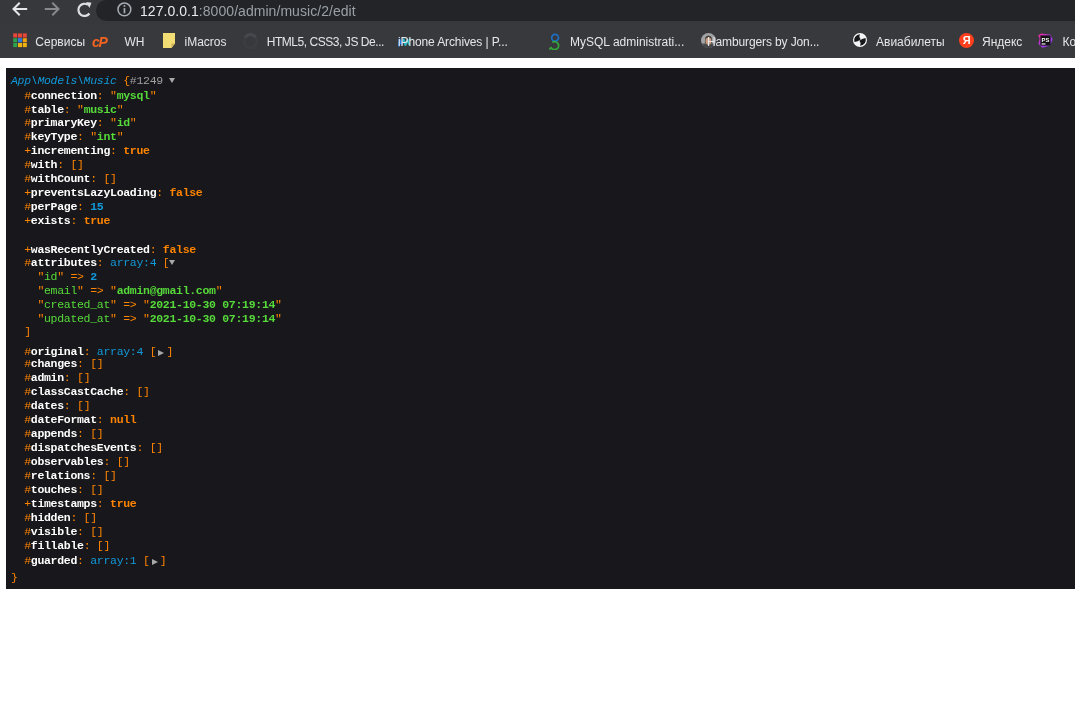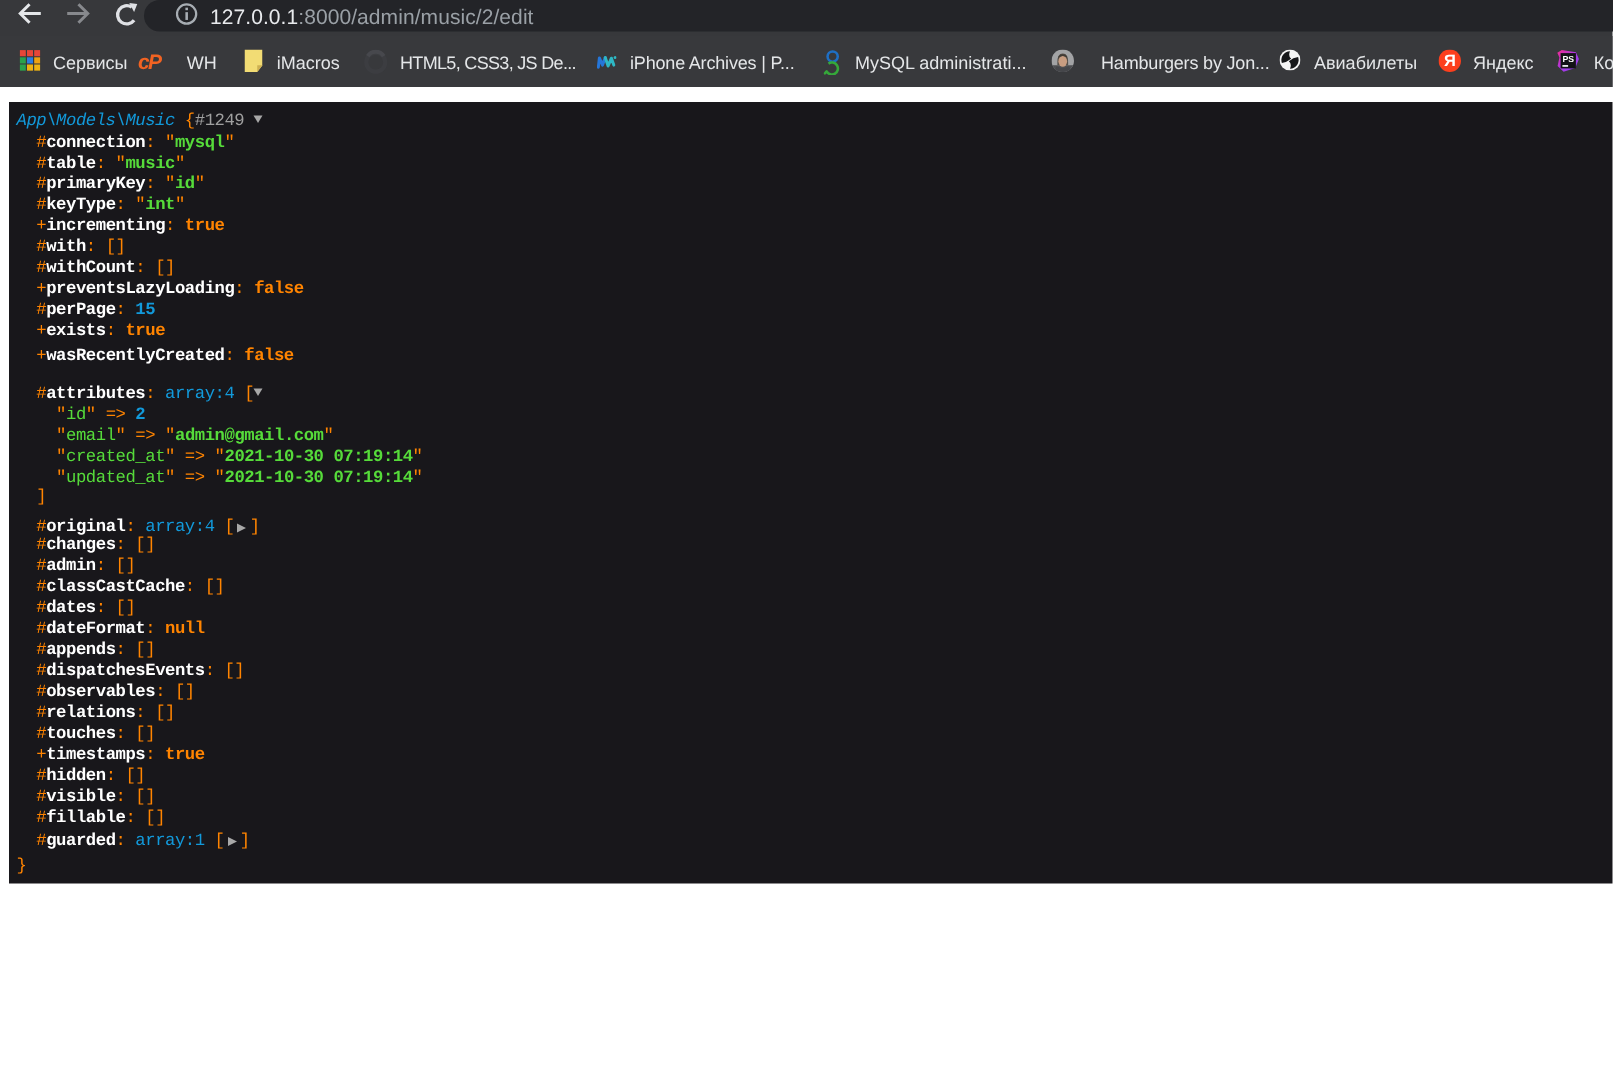"iPhone Archives | P..." div.bl { left: 420px -> 398px }
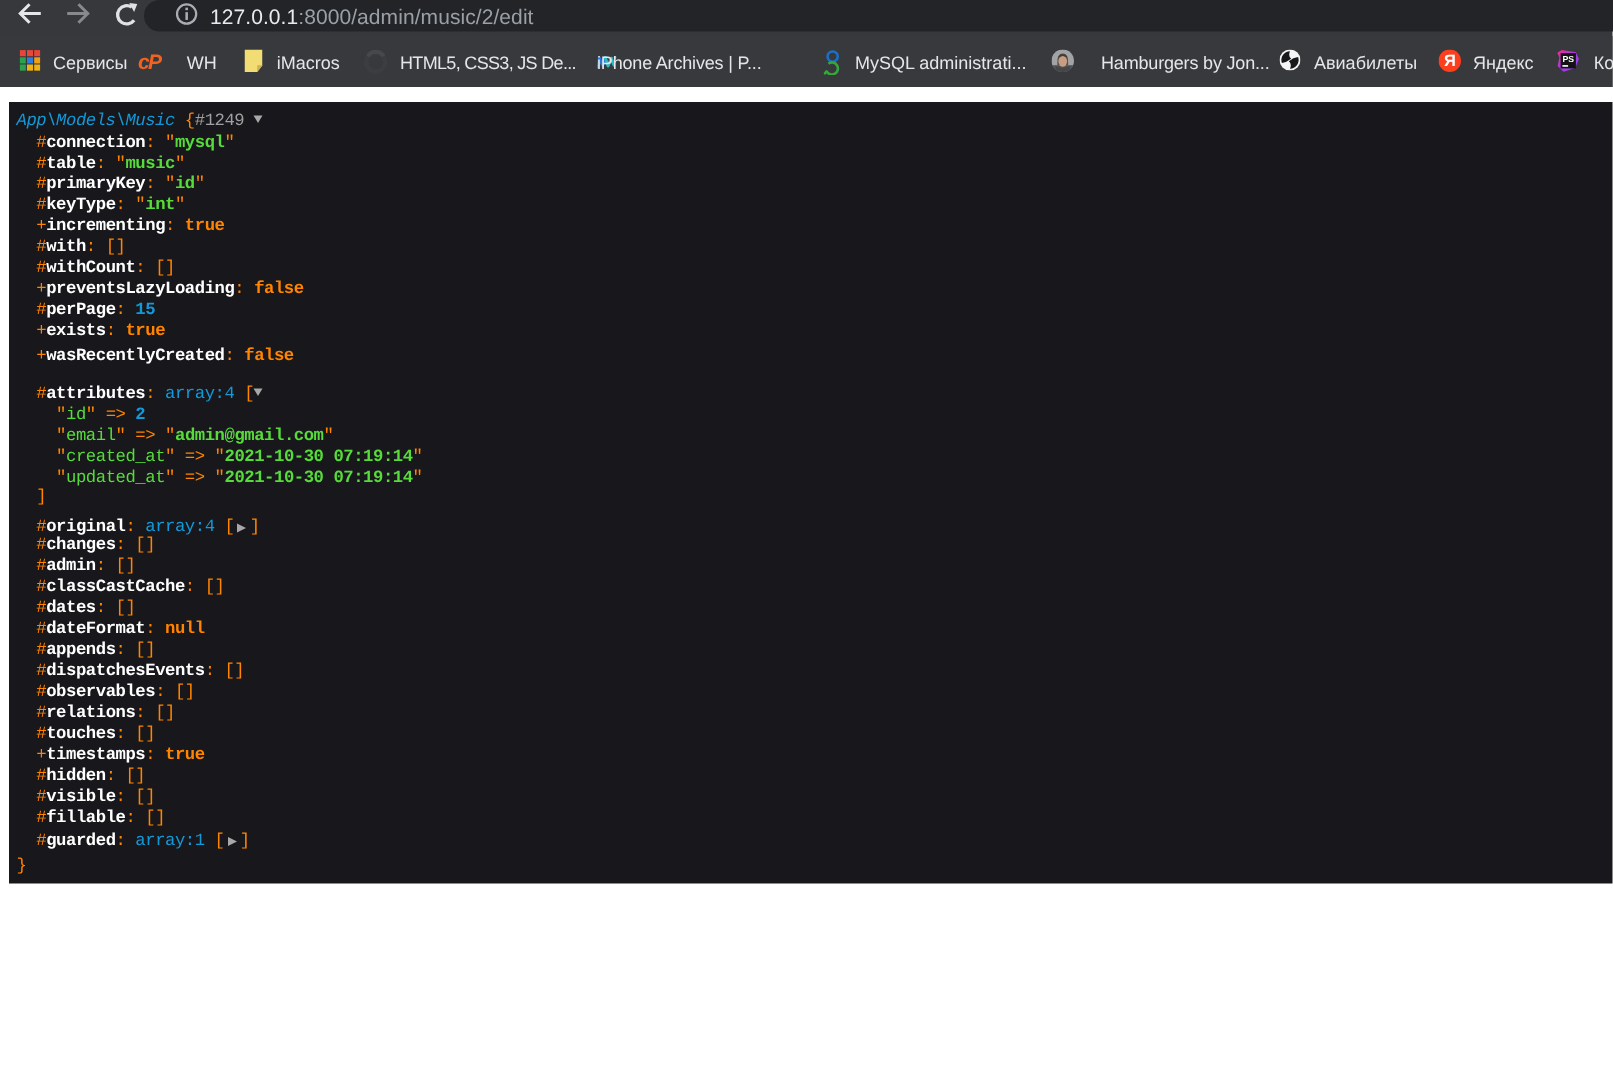"Hamburgers by Jon..." div.bl { left: 734px -> 707px }
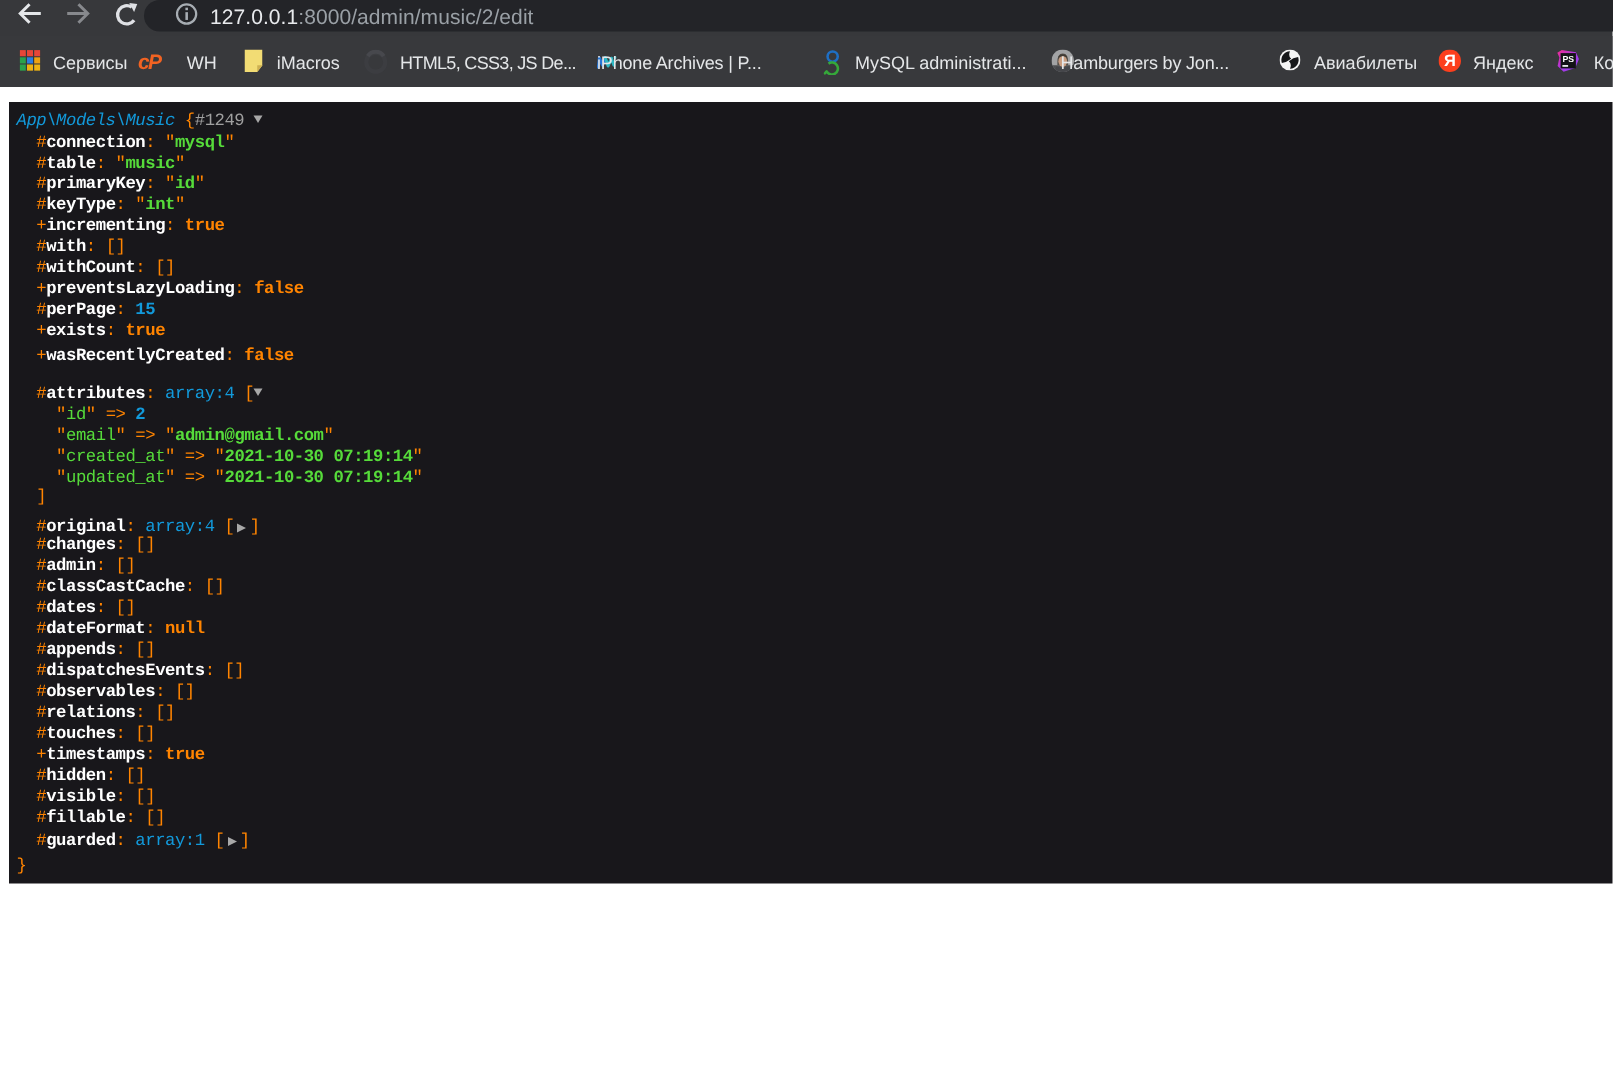"+wasRecentlyCreated: false" div.l { top: 163px -> 175px }
